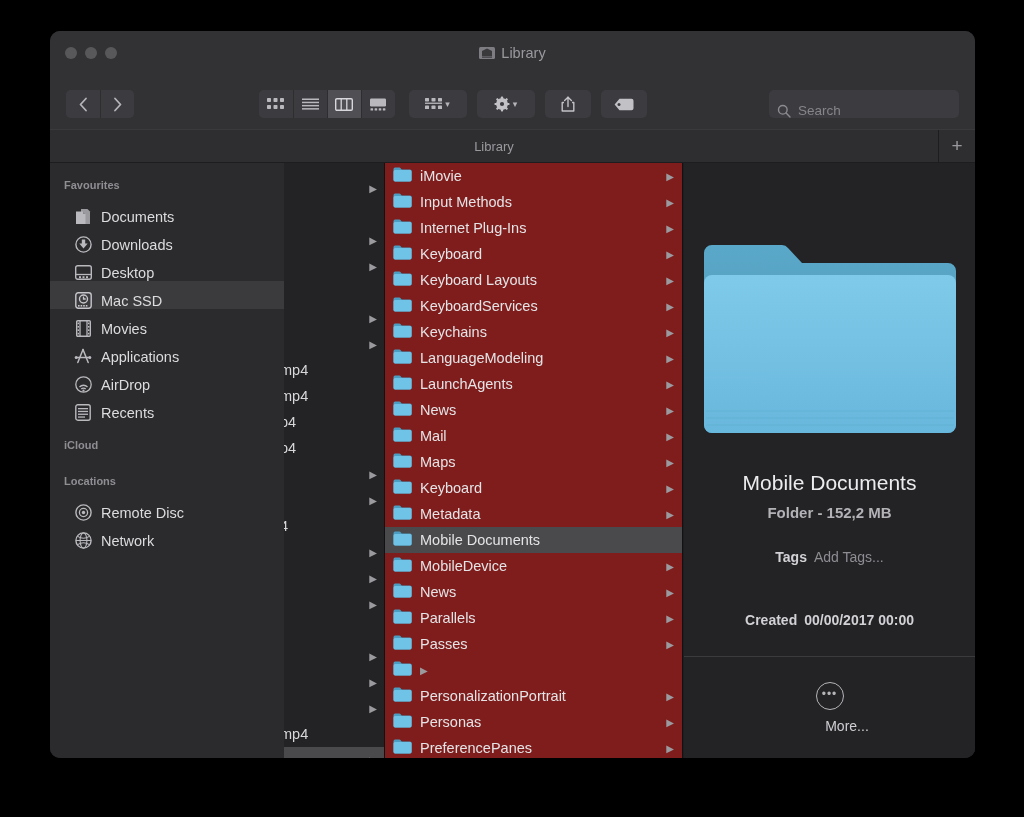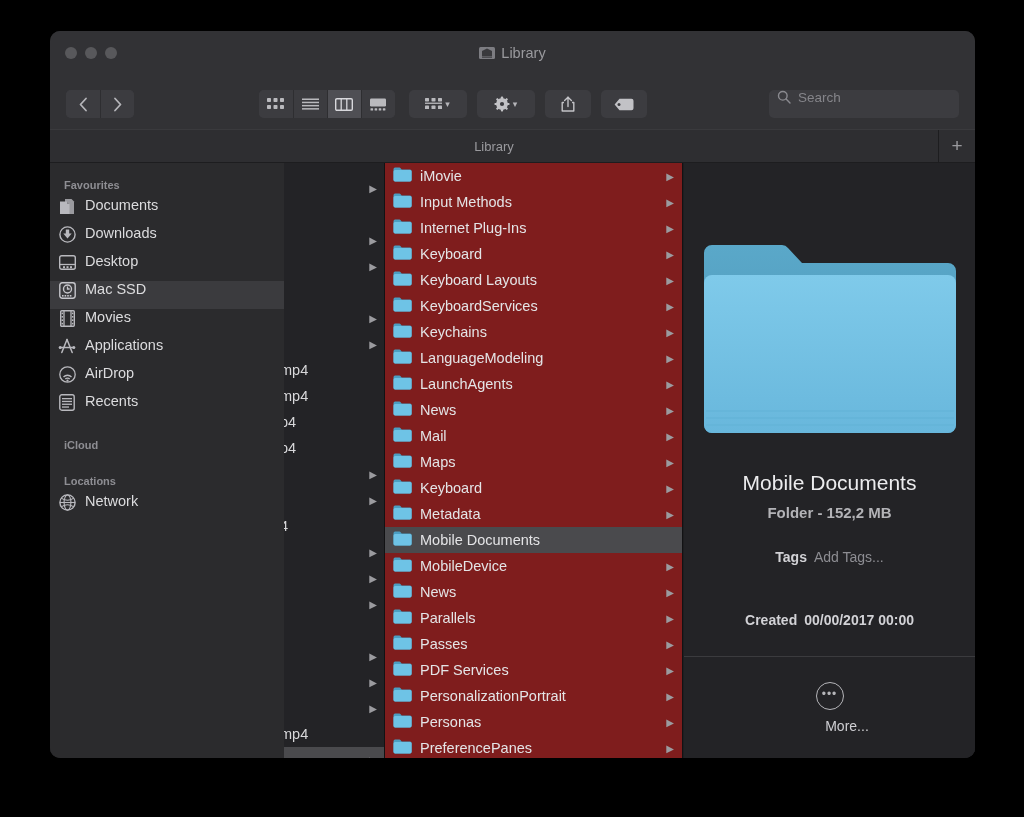"Search" .search-field { align-items: flex-start -> flex-end }
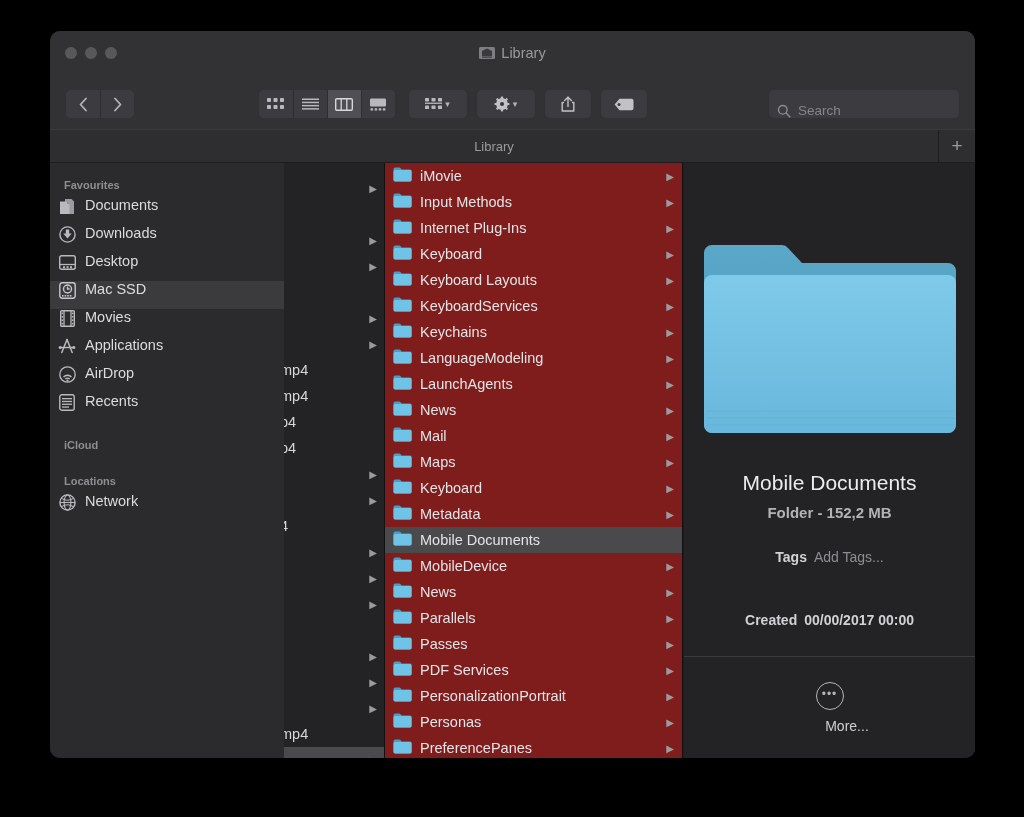"Documents" .sb-item { align-items: flex-start -> flex-end; padding-left: 8px -> 24px }
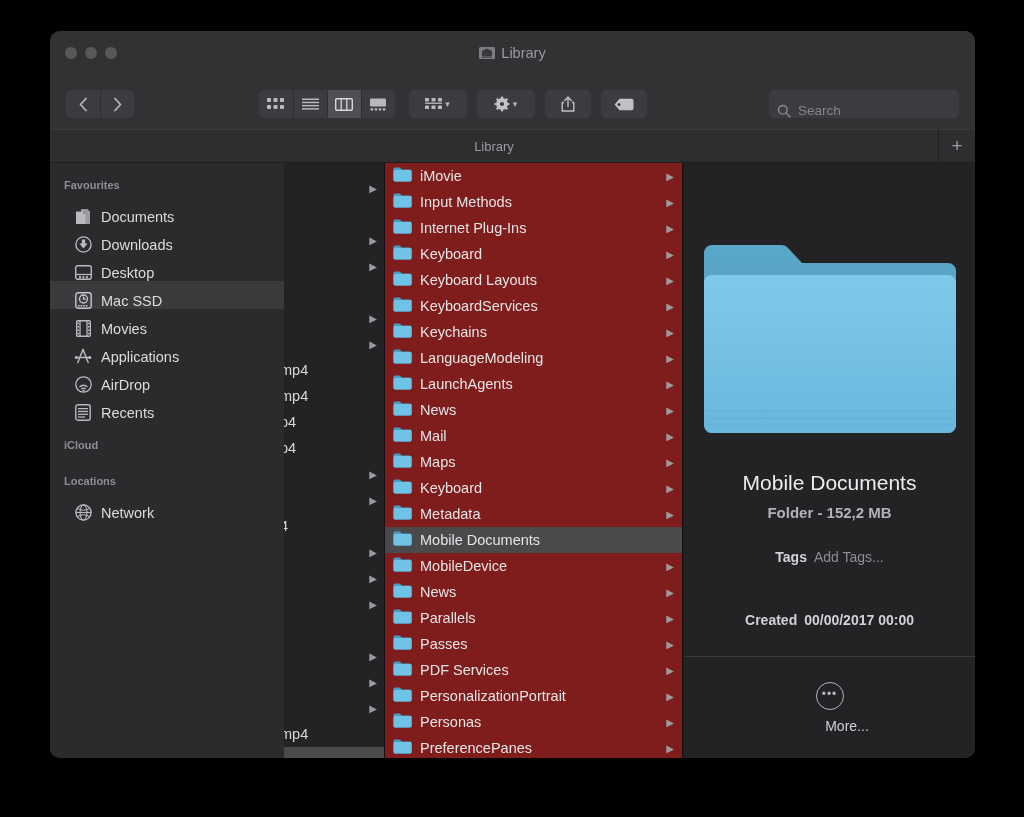"Remote Disc" div.sb-item { html: none -> <div> <span> <svg> <circle></circle> <circle></circle> <circle></circle> </svg> </span> <span>Remote Disc</span> </div> }
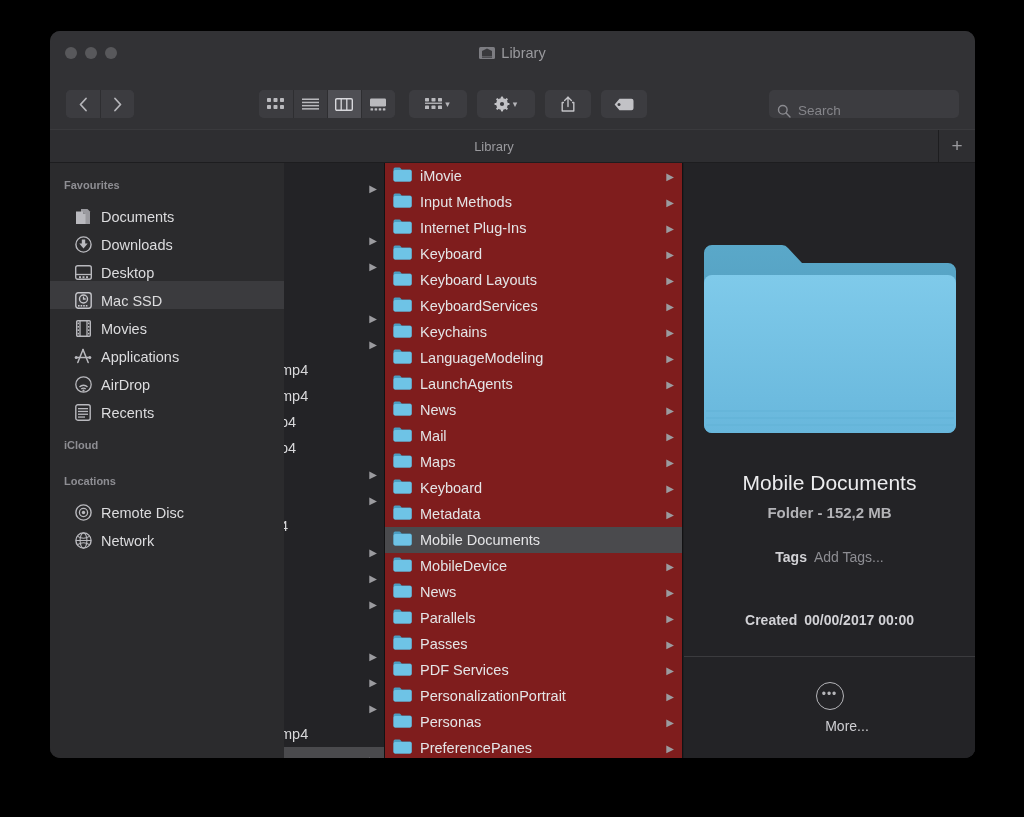"PDF Services" span.file-name { html: <span>PDF Services</span> -> none }
